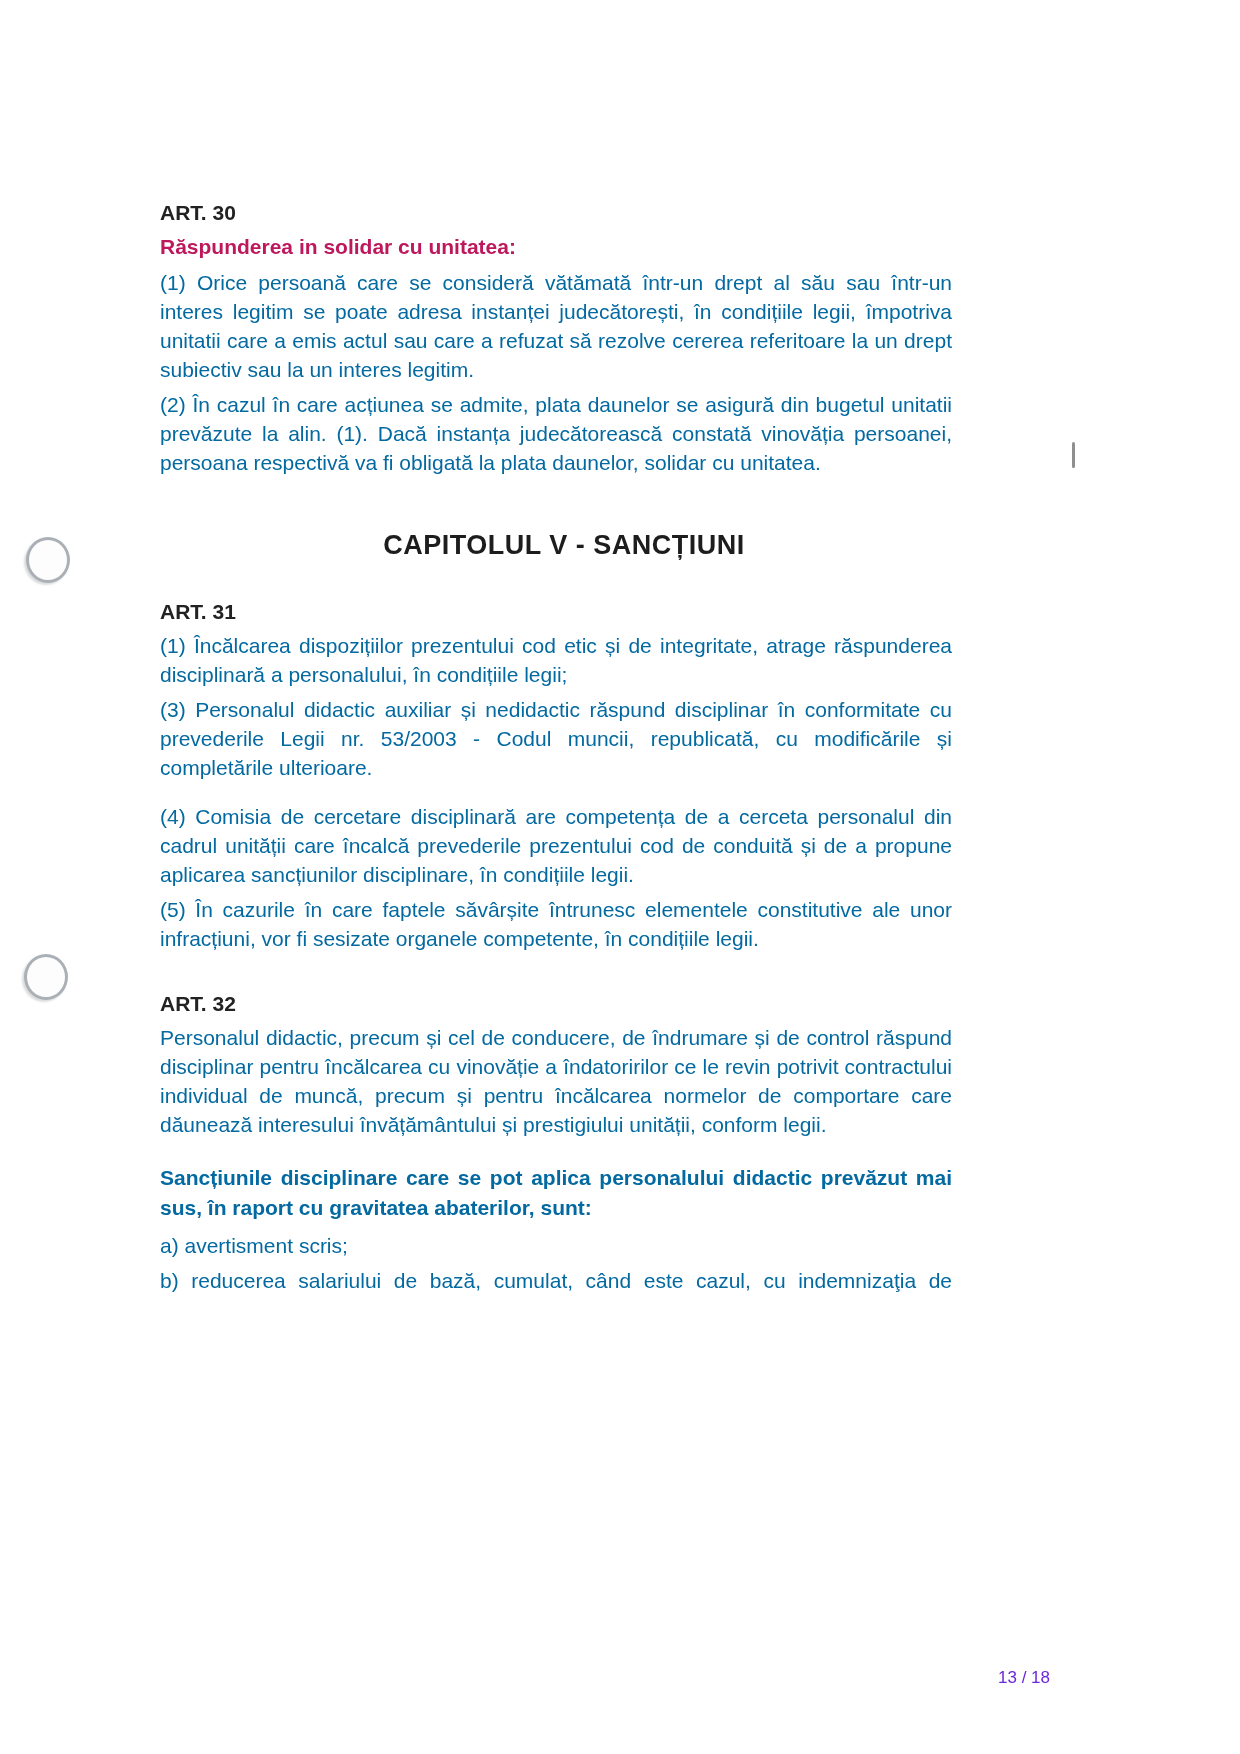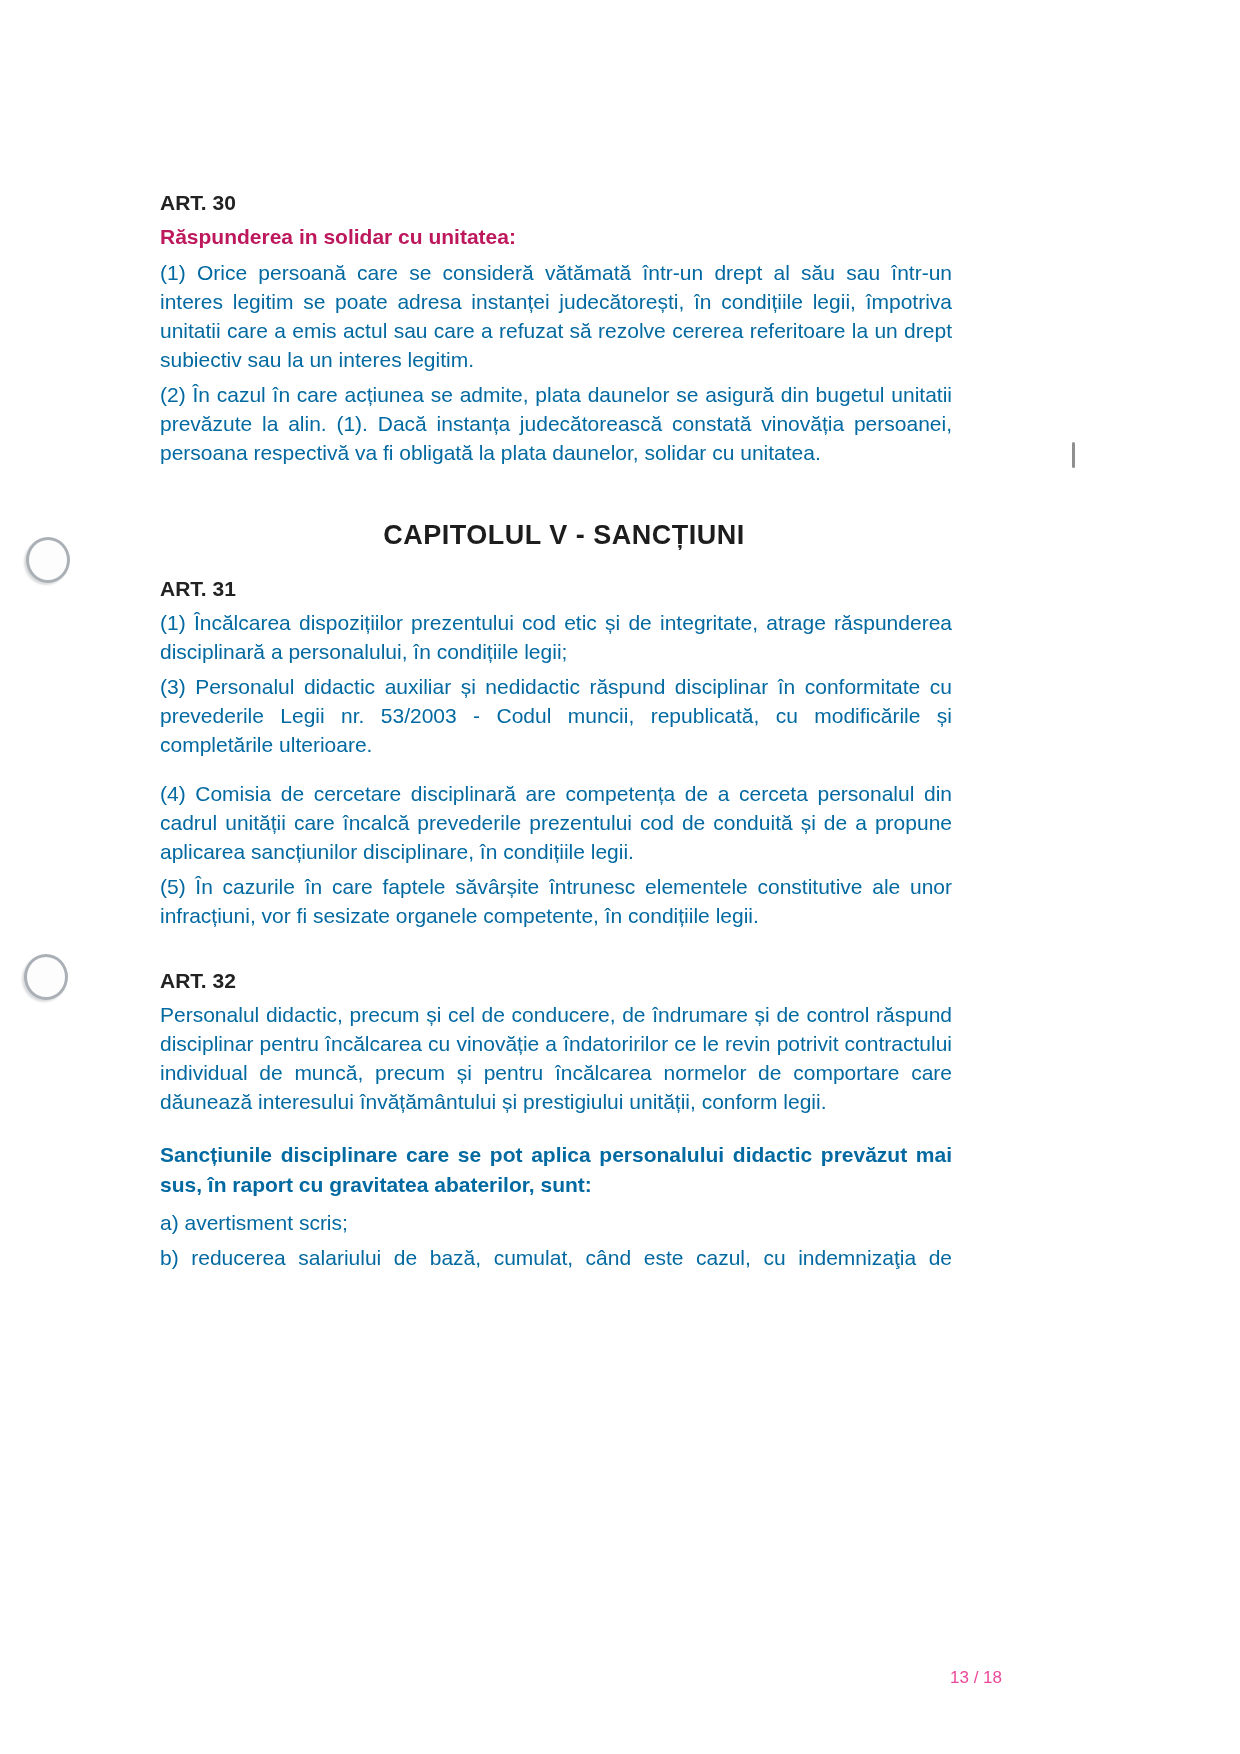"ART. 30" .content { top: 190px -> 200px }
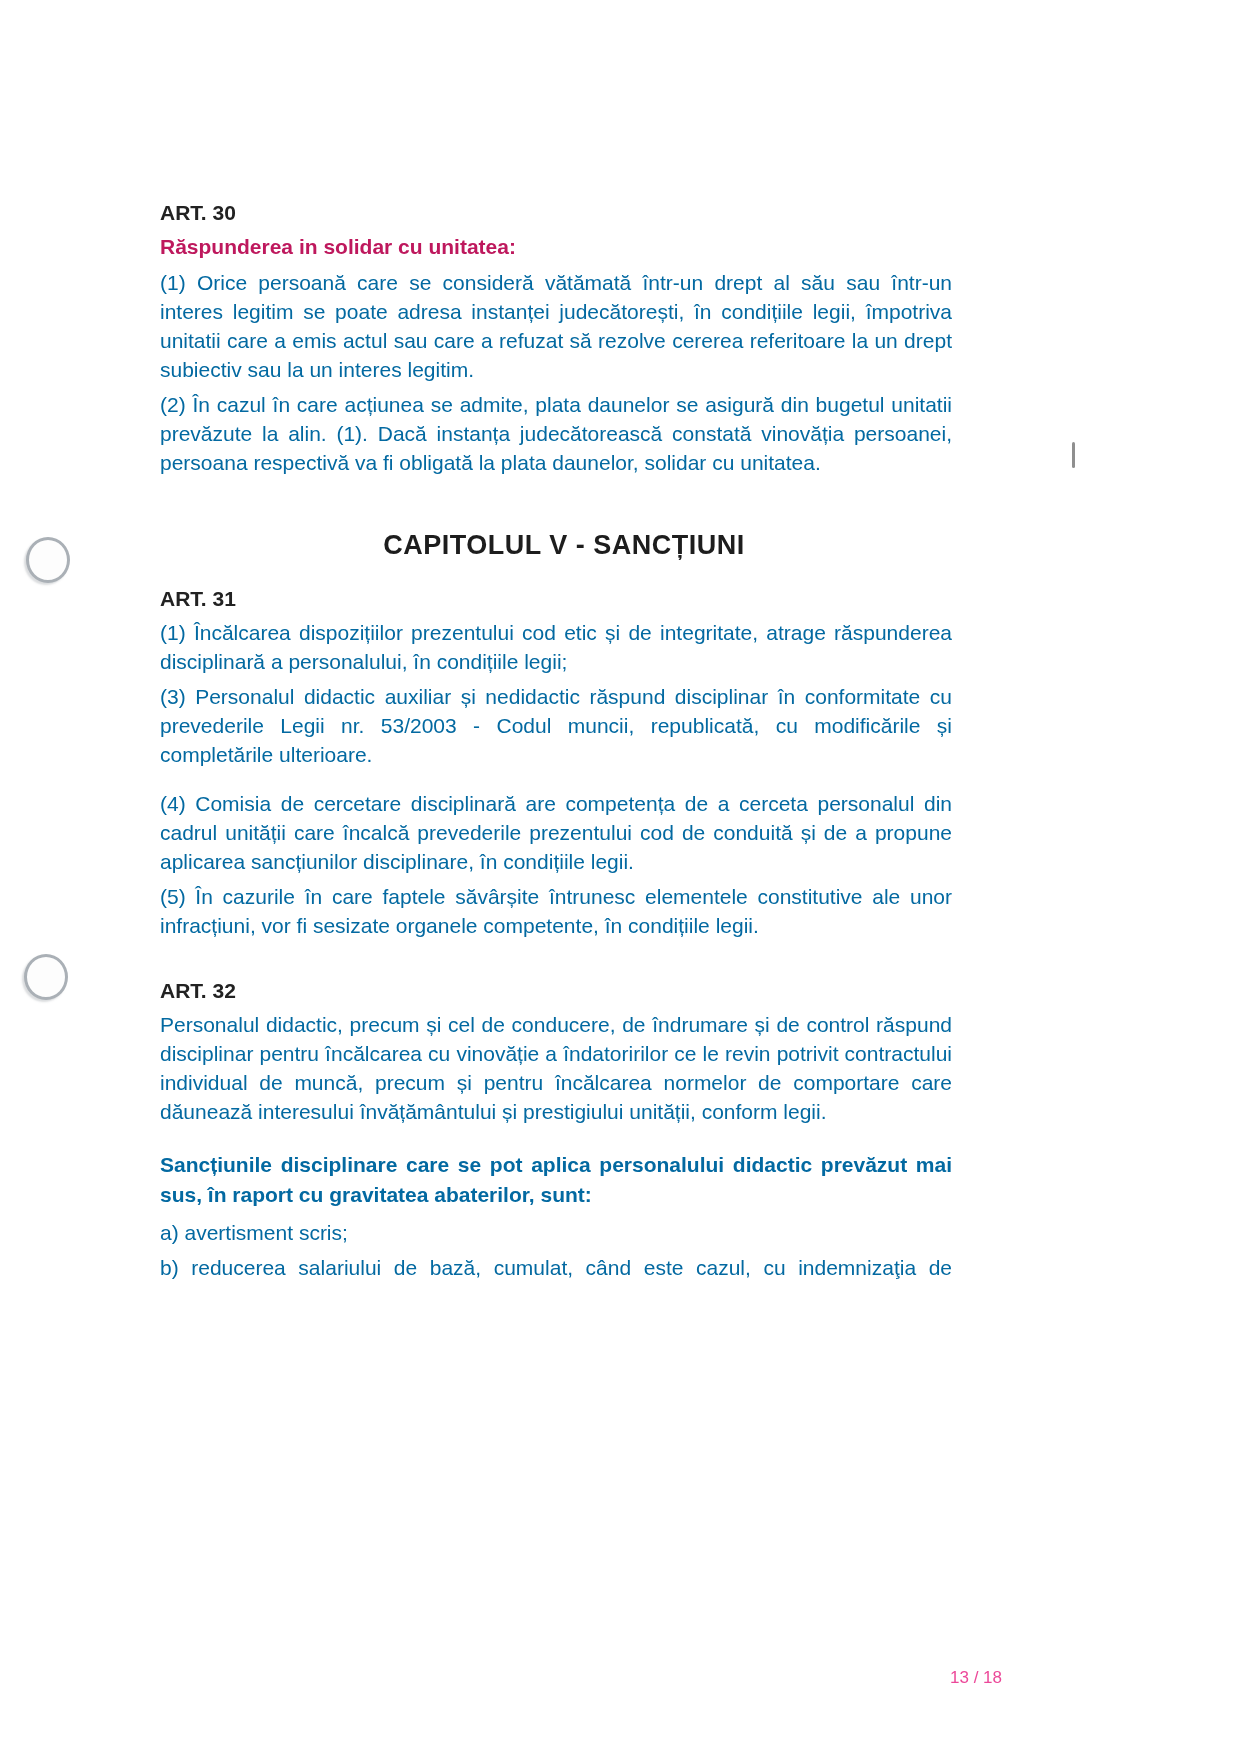"ART. 31" .art31-heading { margin-top: 25px -> 38px }
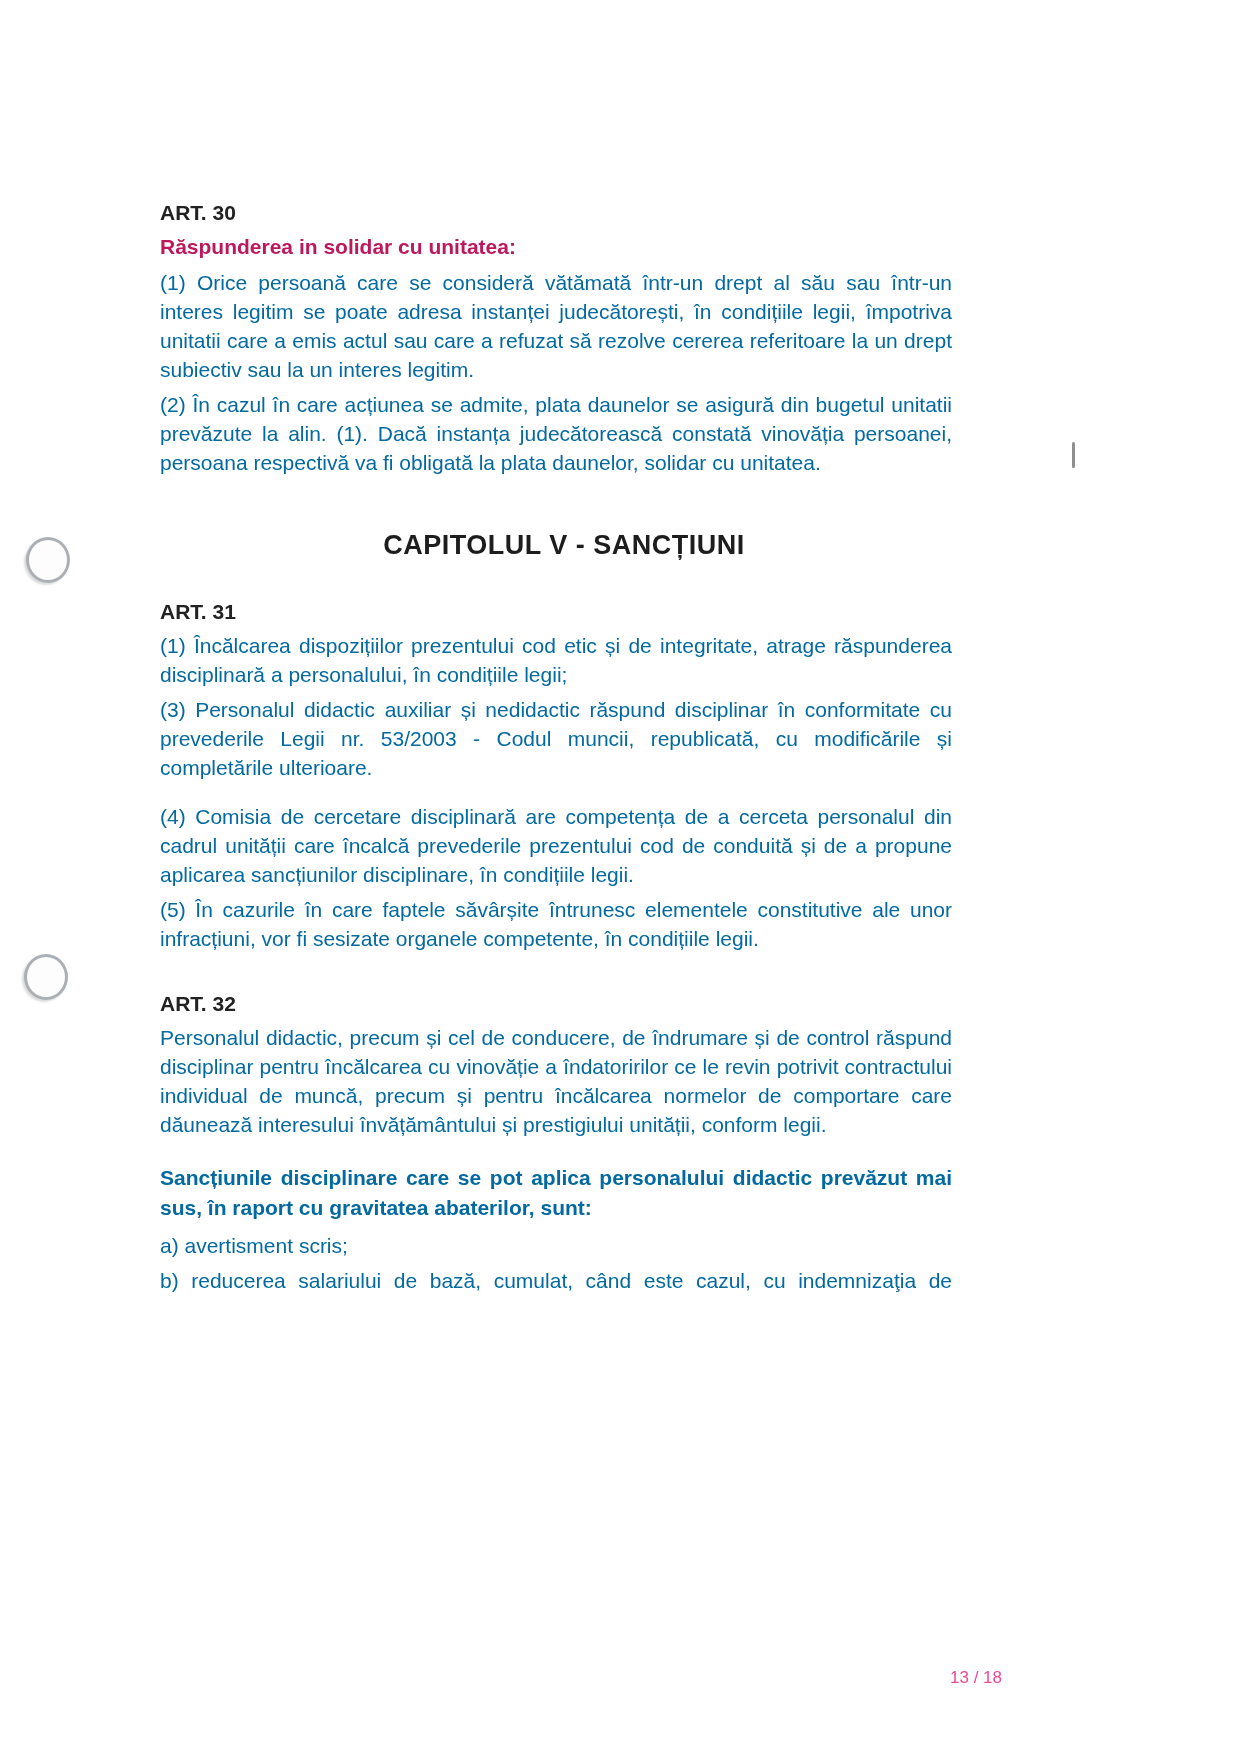"13 / 18" .page-number { color: #ec4899 -> #6d28d9; left: 950px -> 998px }
